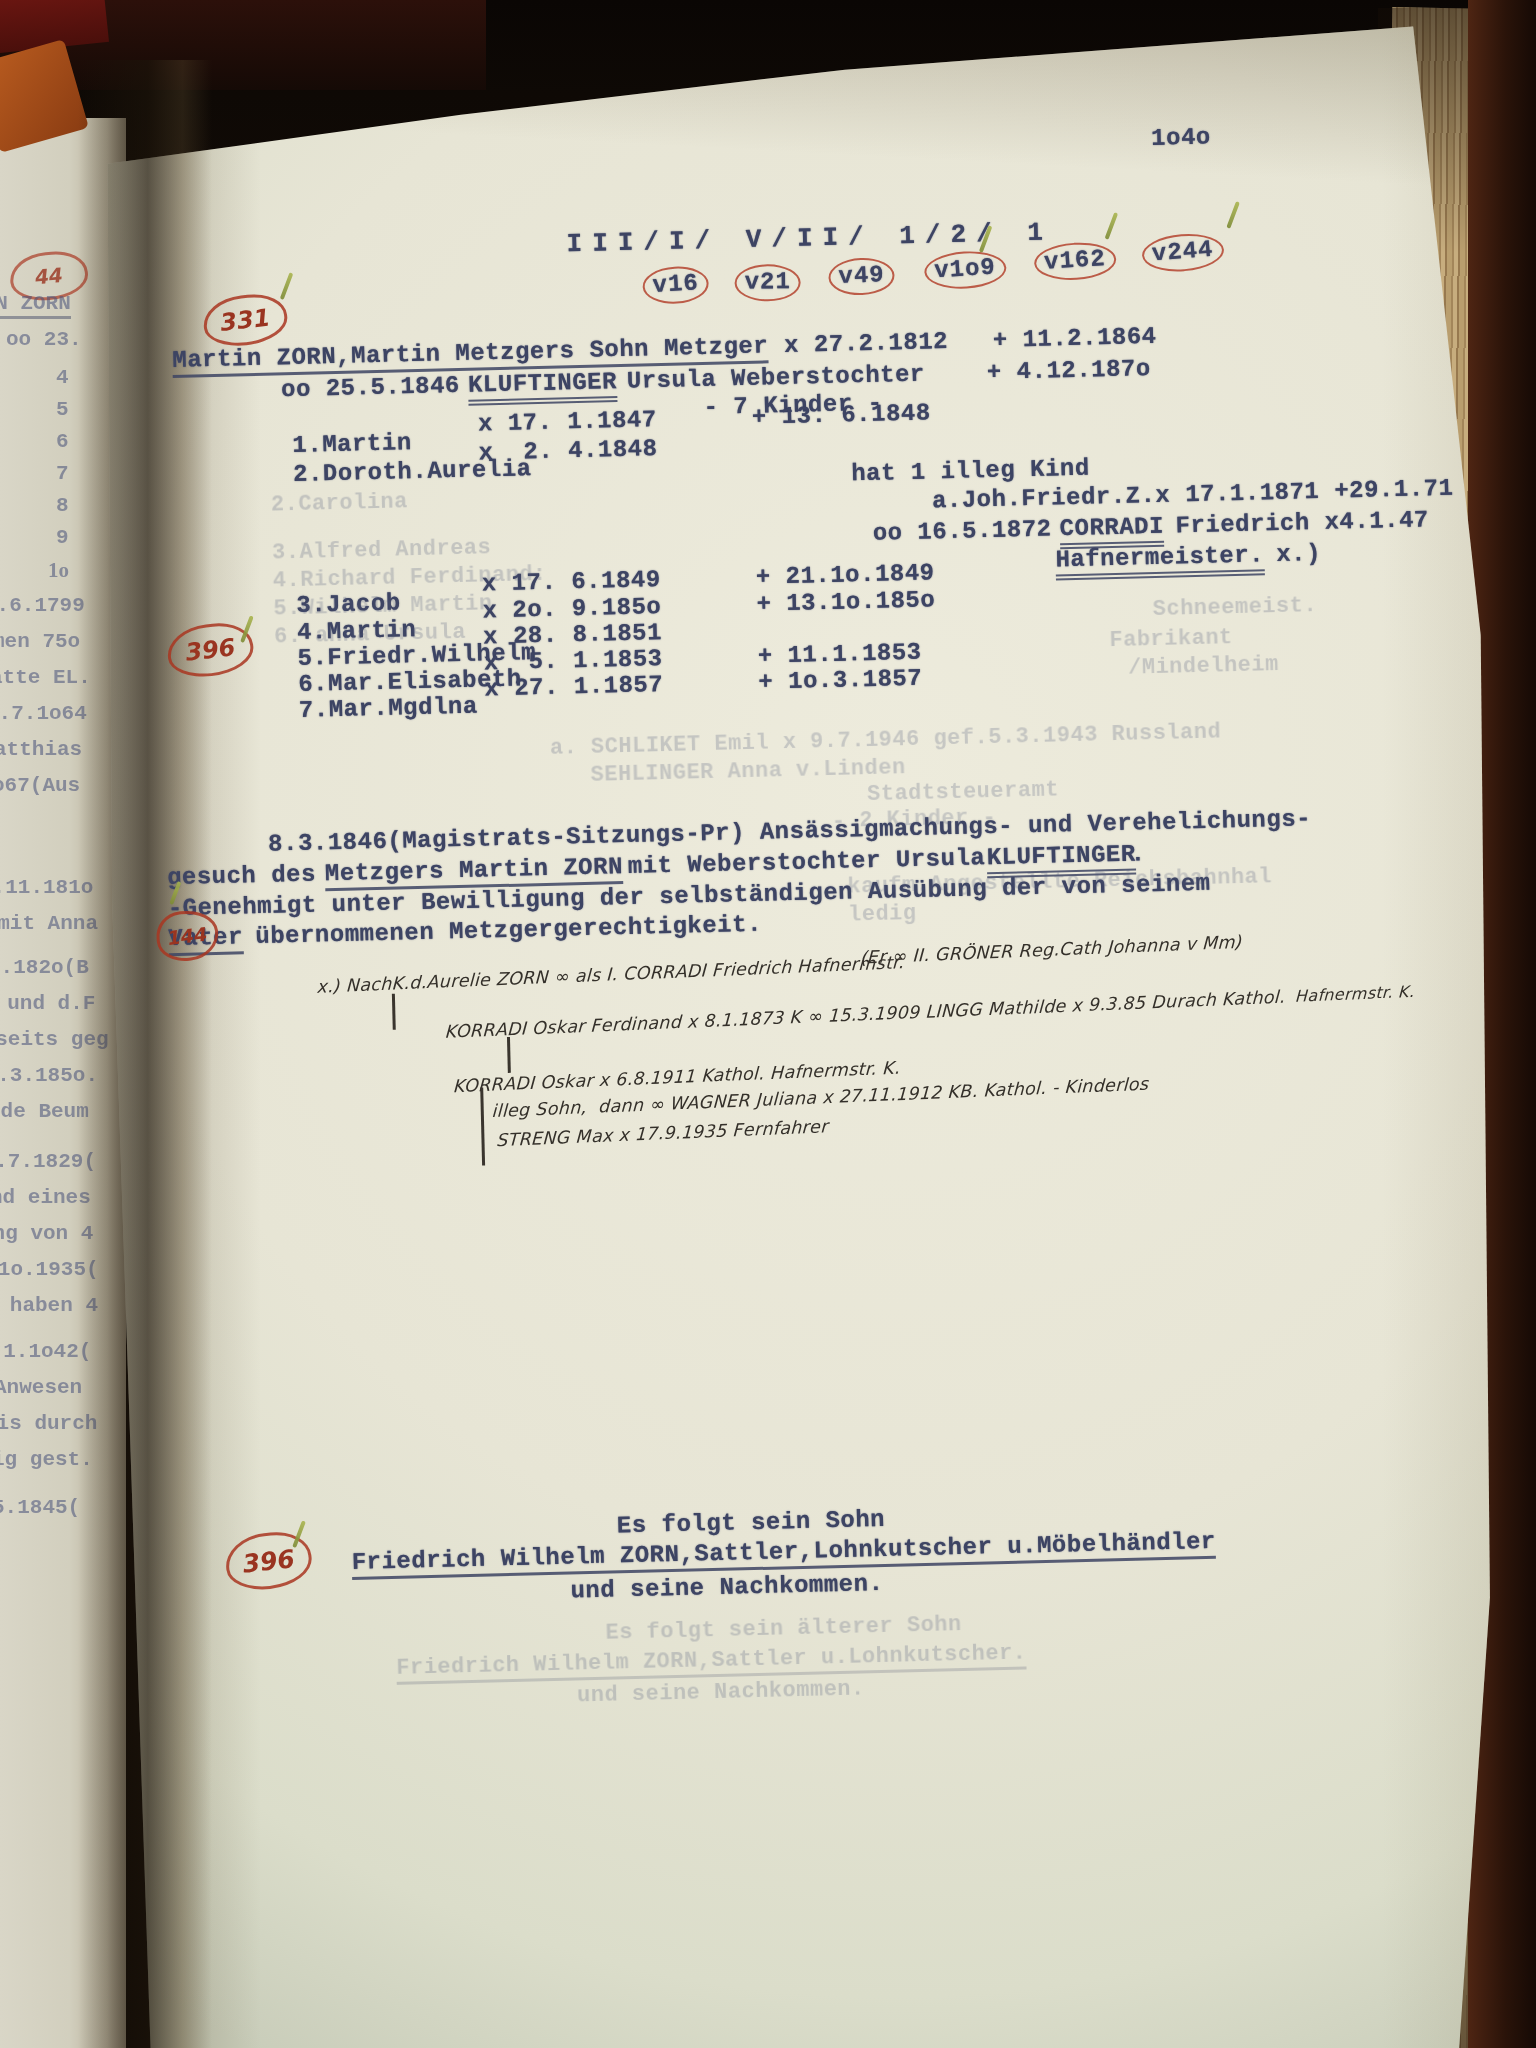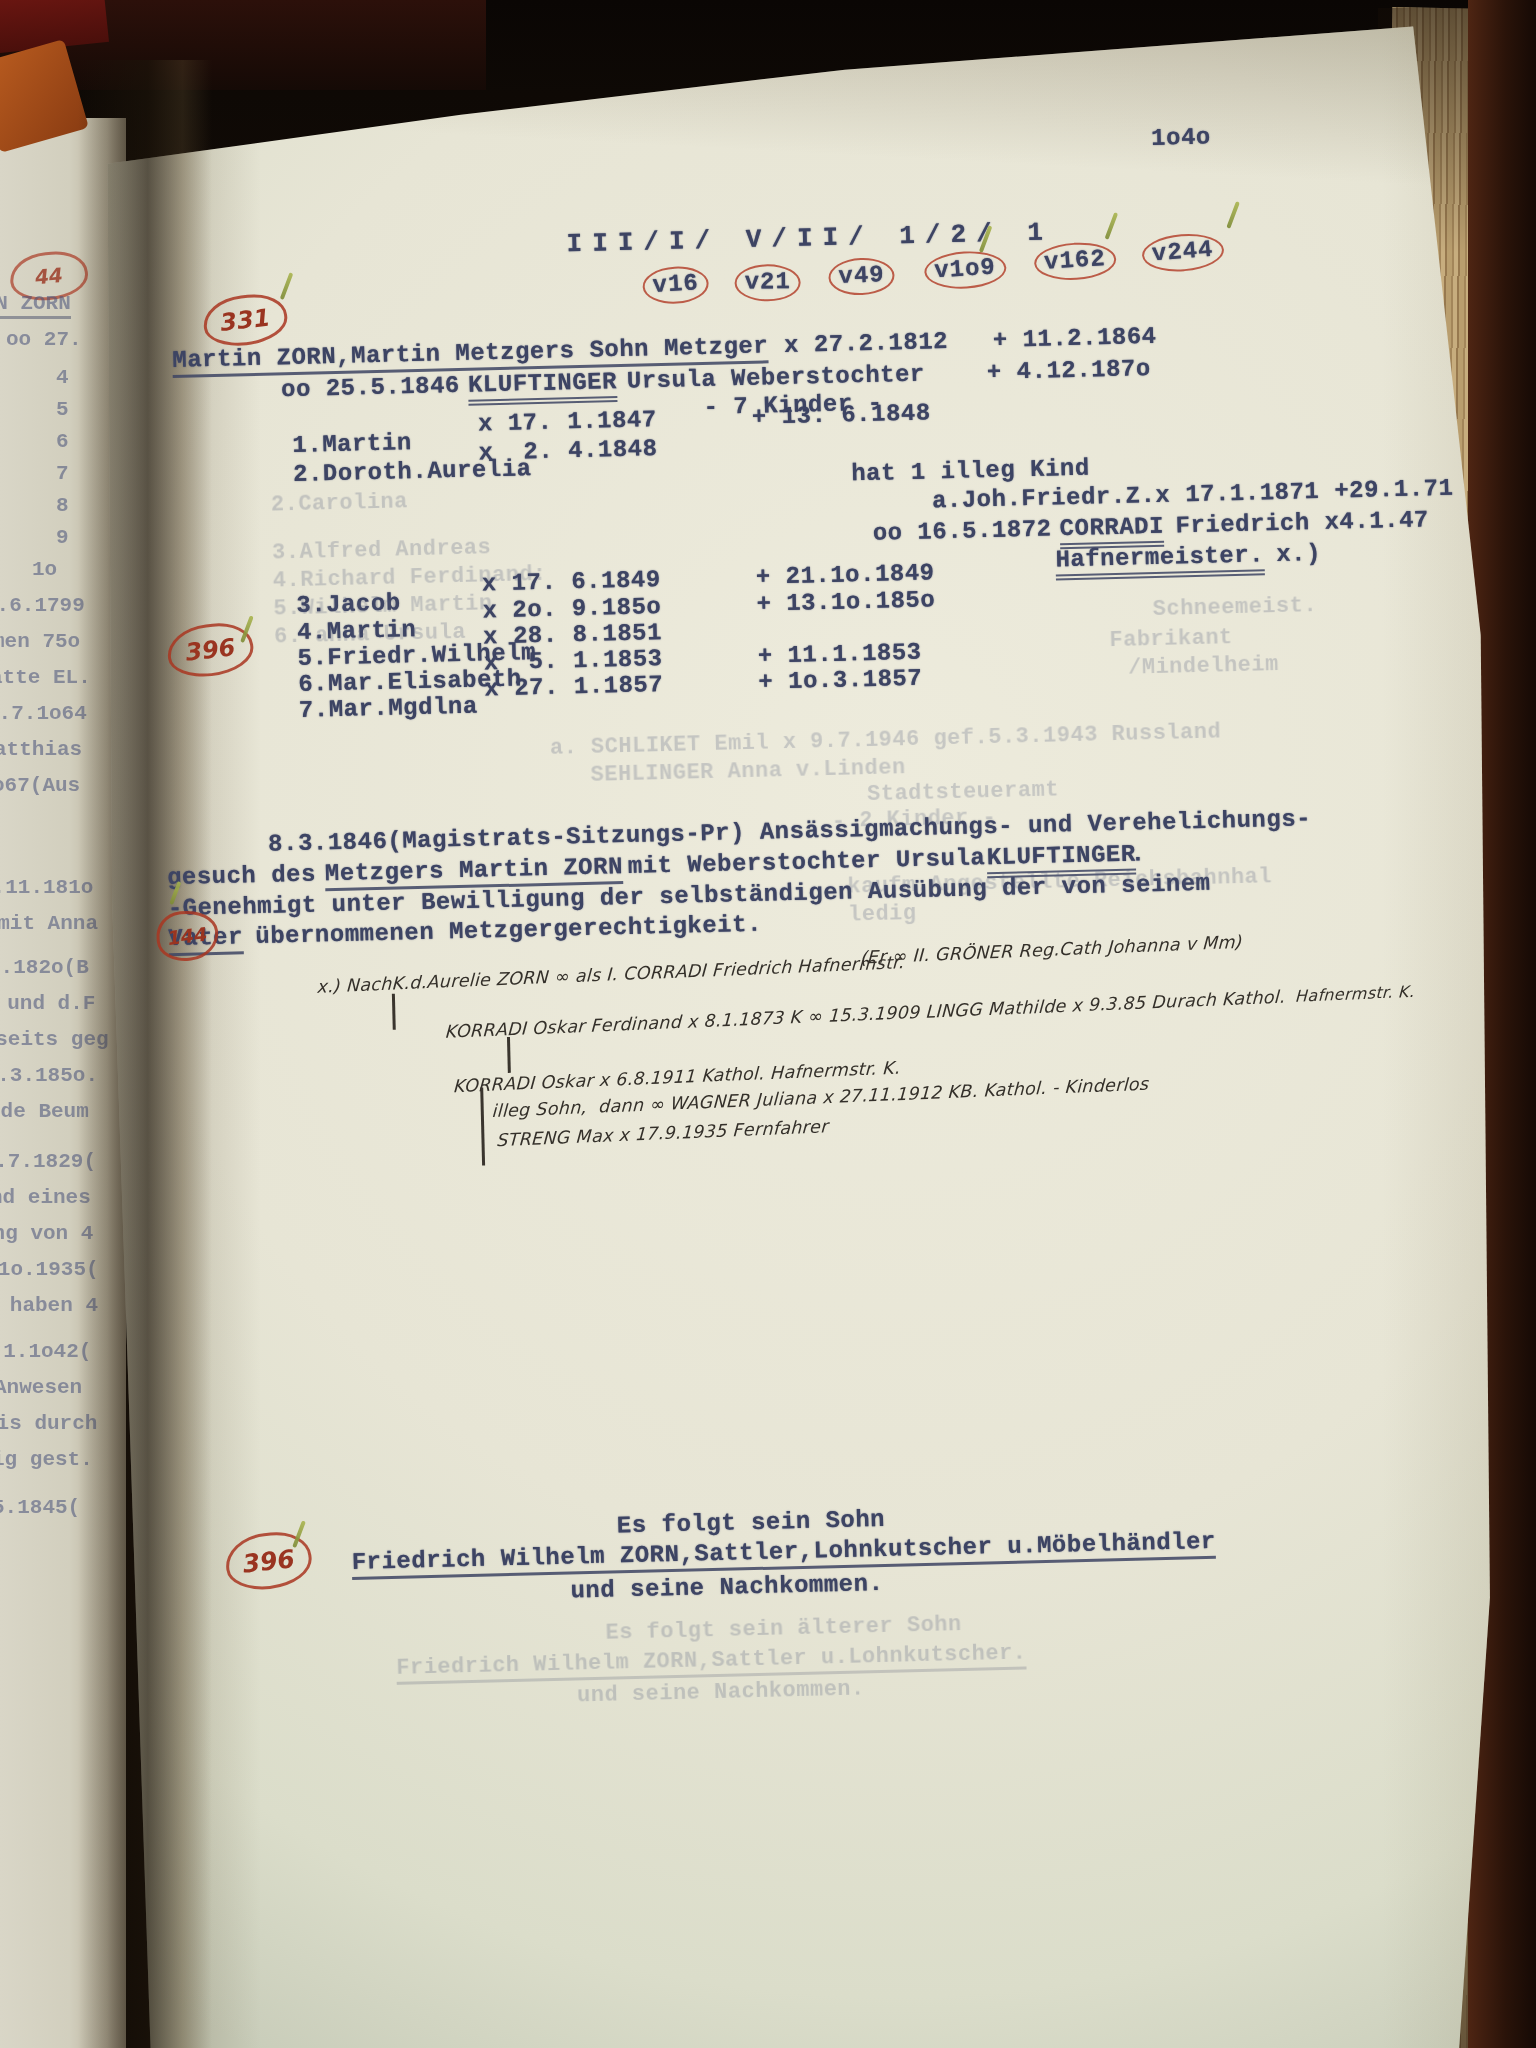"oo 27." span.frag { text: 27 -> 23 }
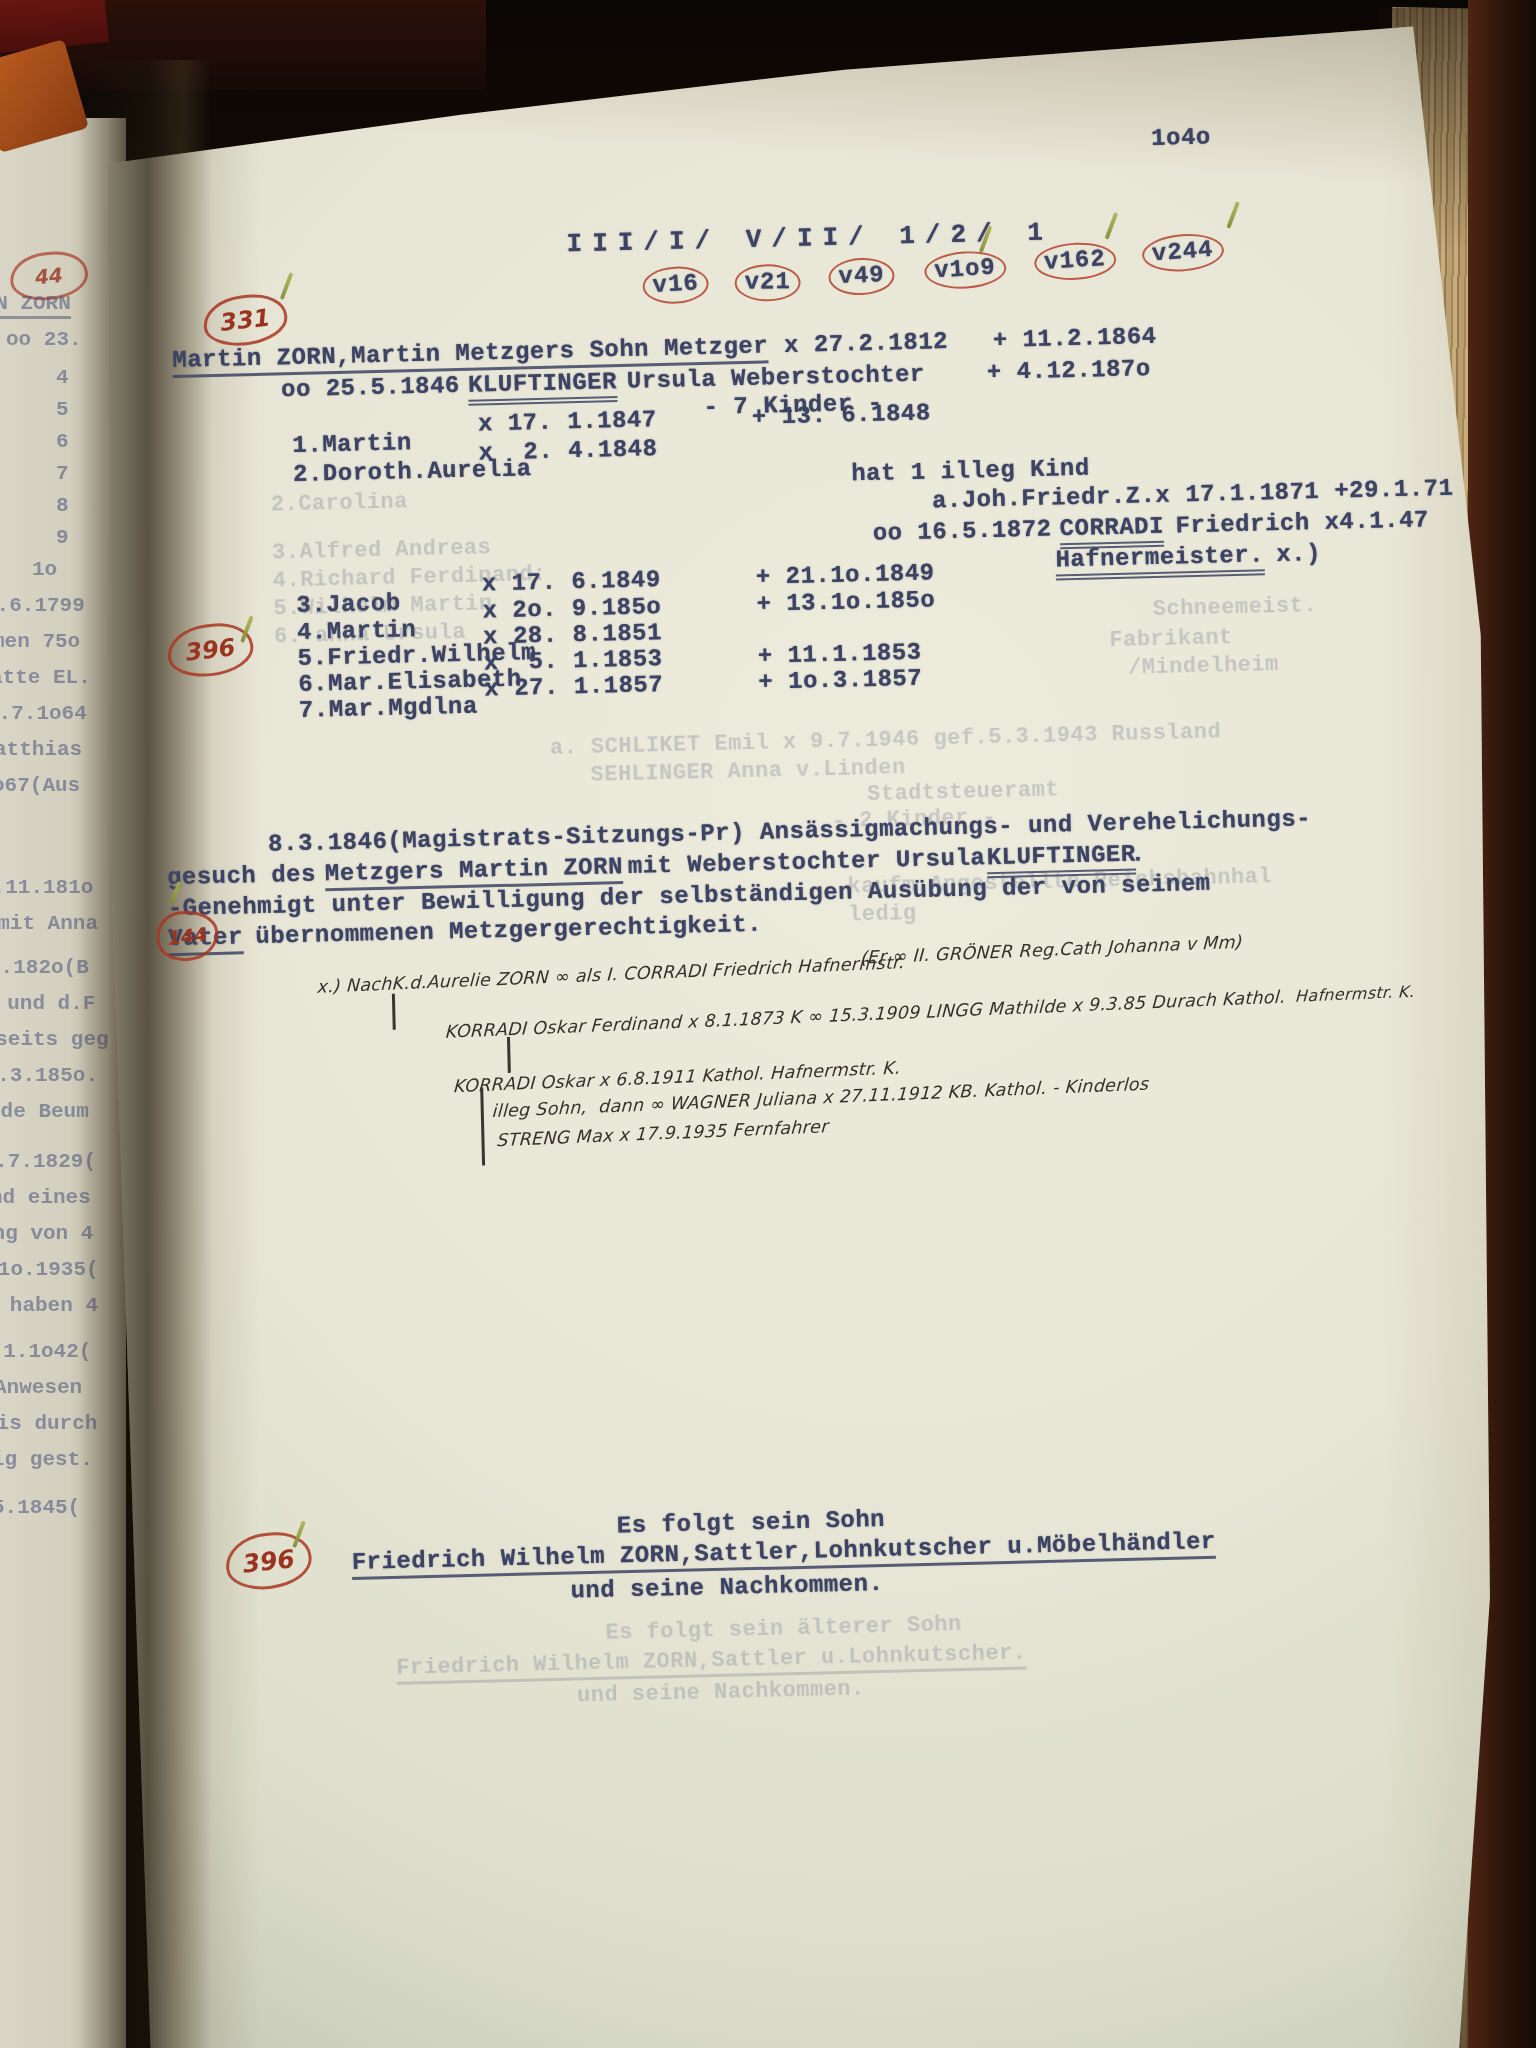"1o" span.frag { font-family: none -> Liberation Serif, serif; left: 32px -> 48px }
